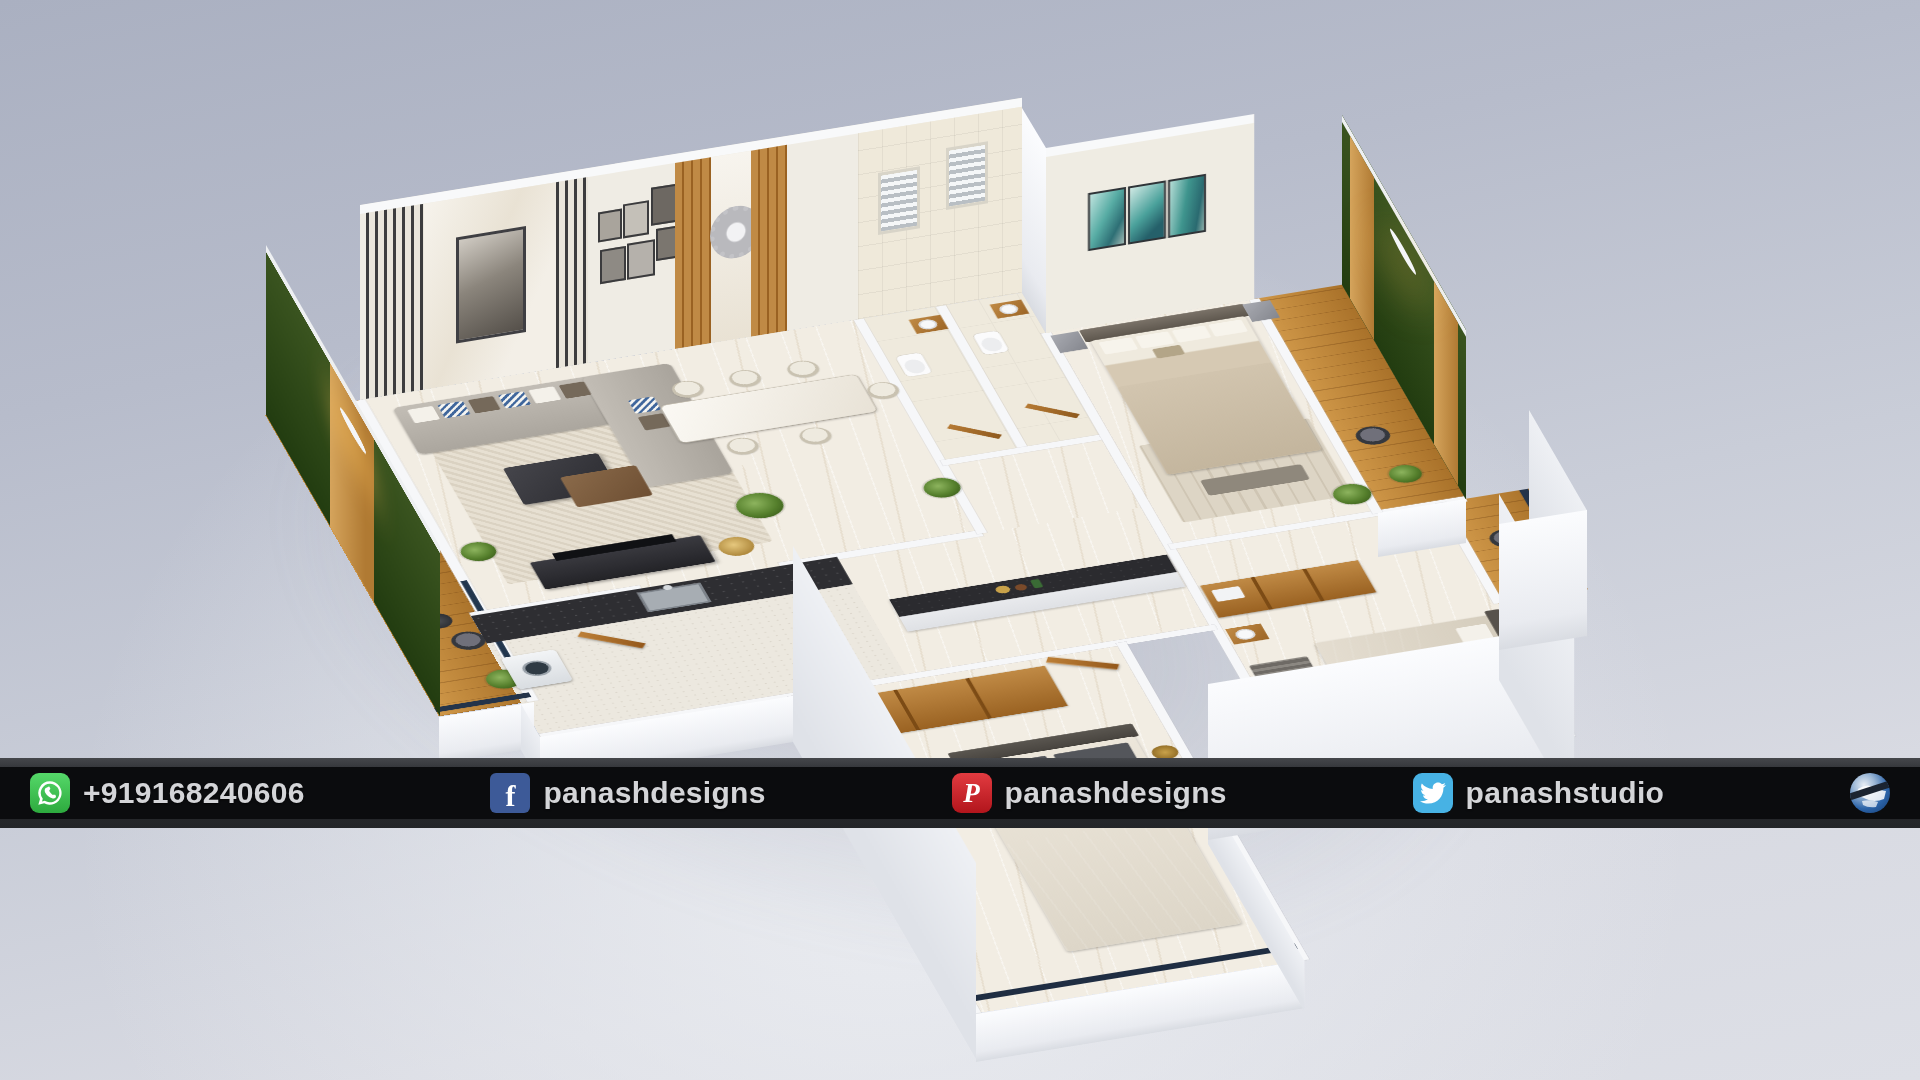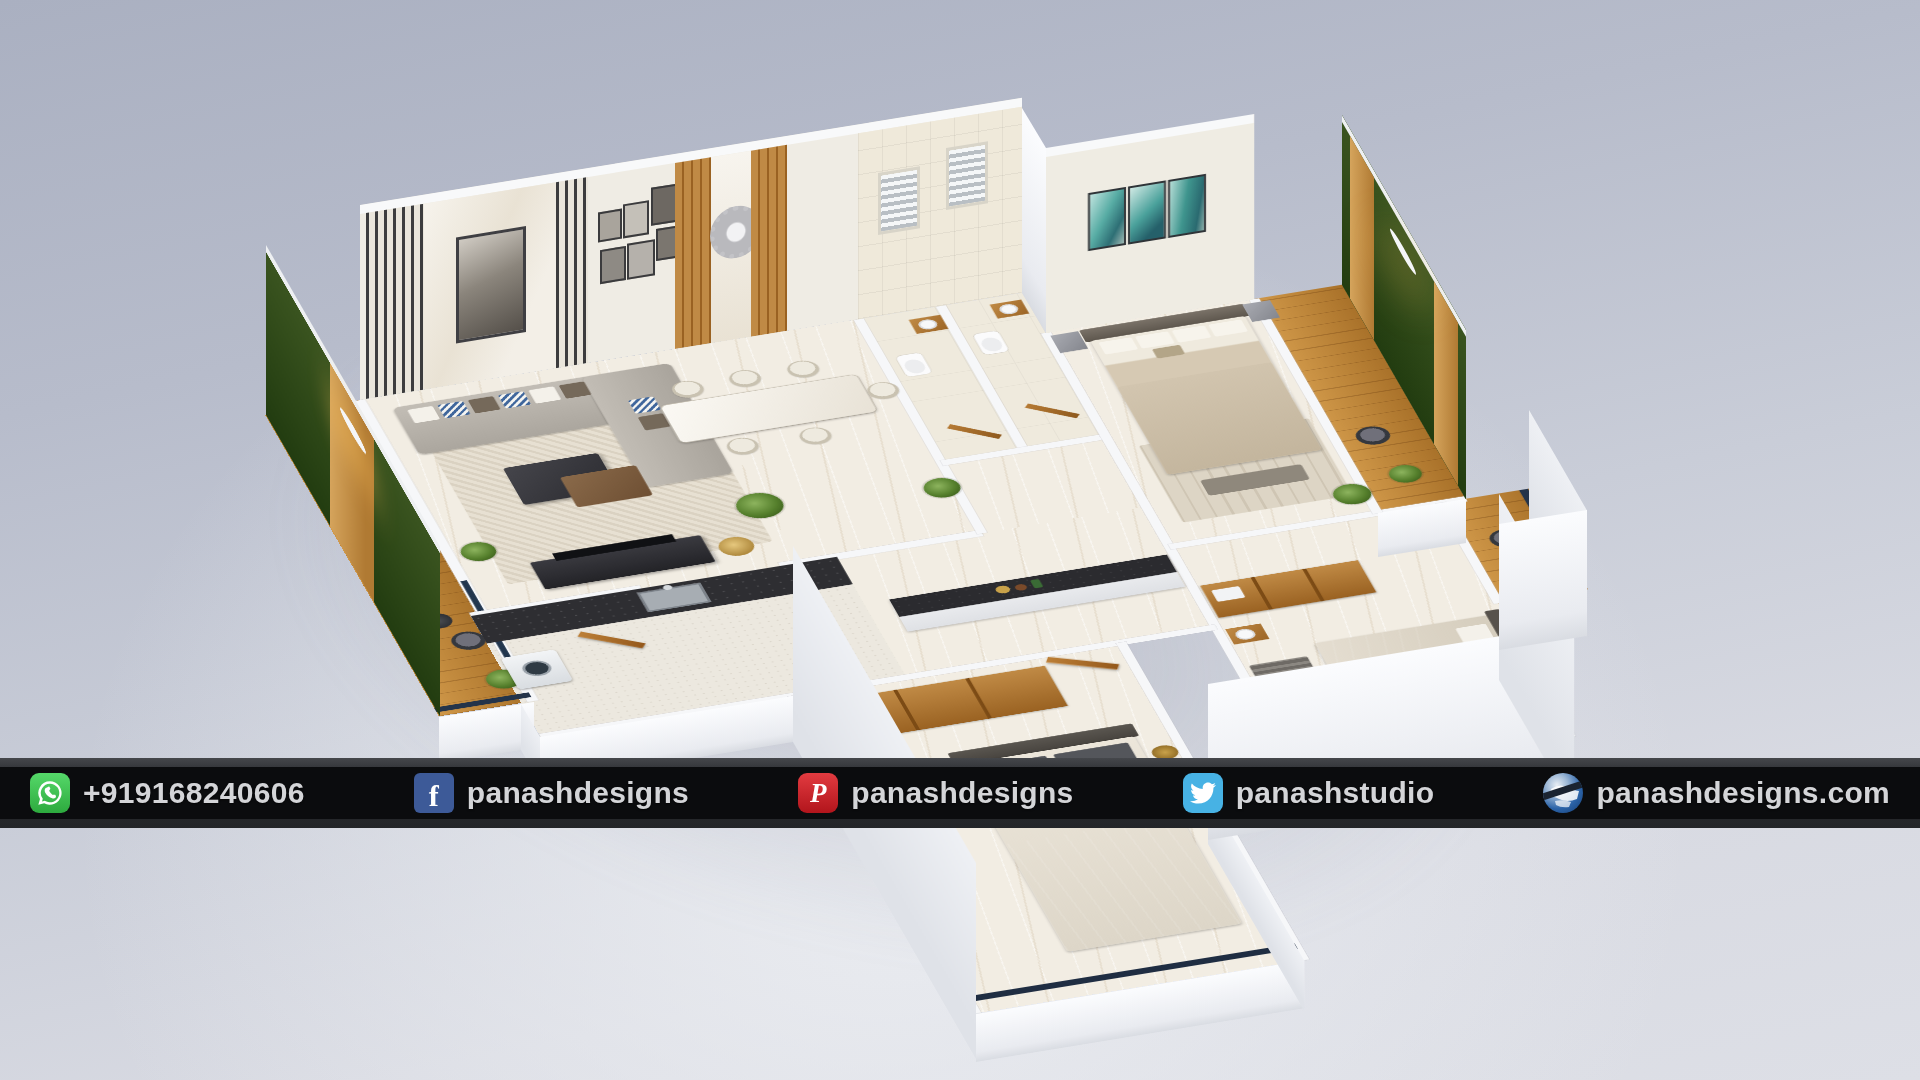"panashdesigns.com" span.blabel { html: <span>panashdesigns.com</span> -> none }
